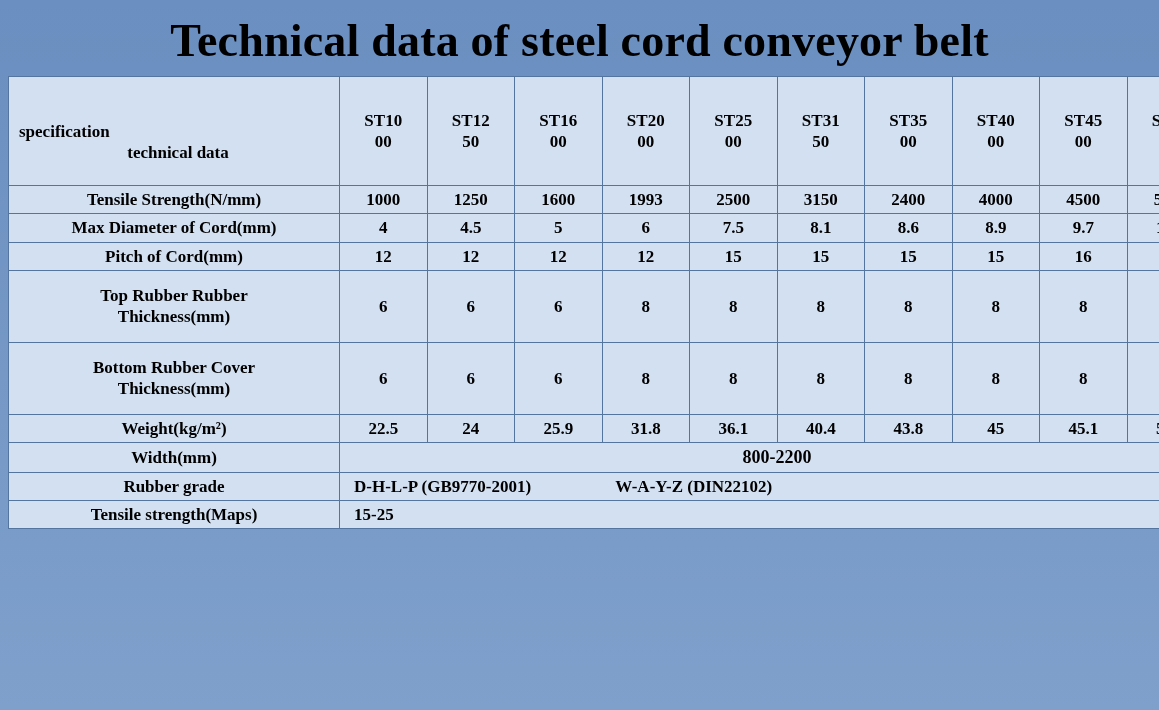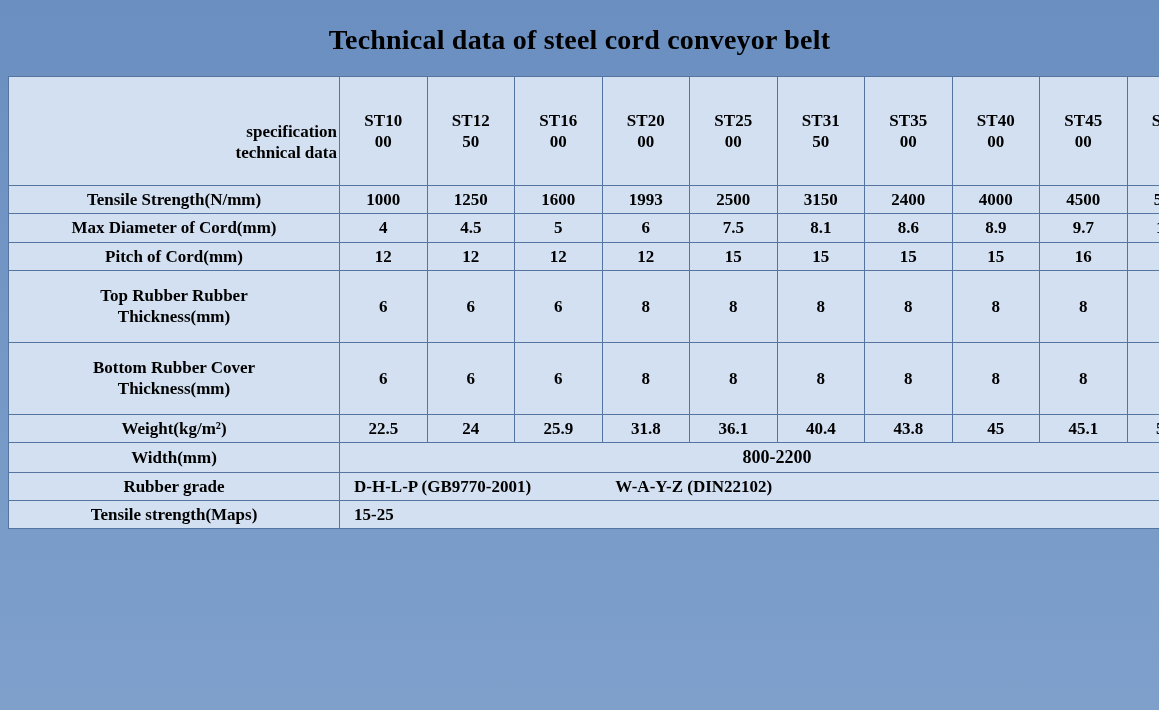"Technical data of steel cord" .title-bar { font-size: 28px -> 46px }
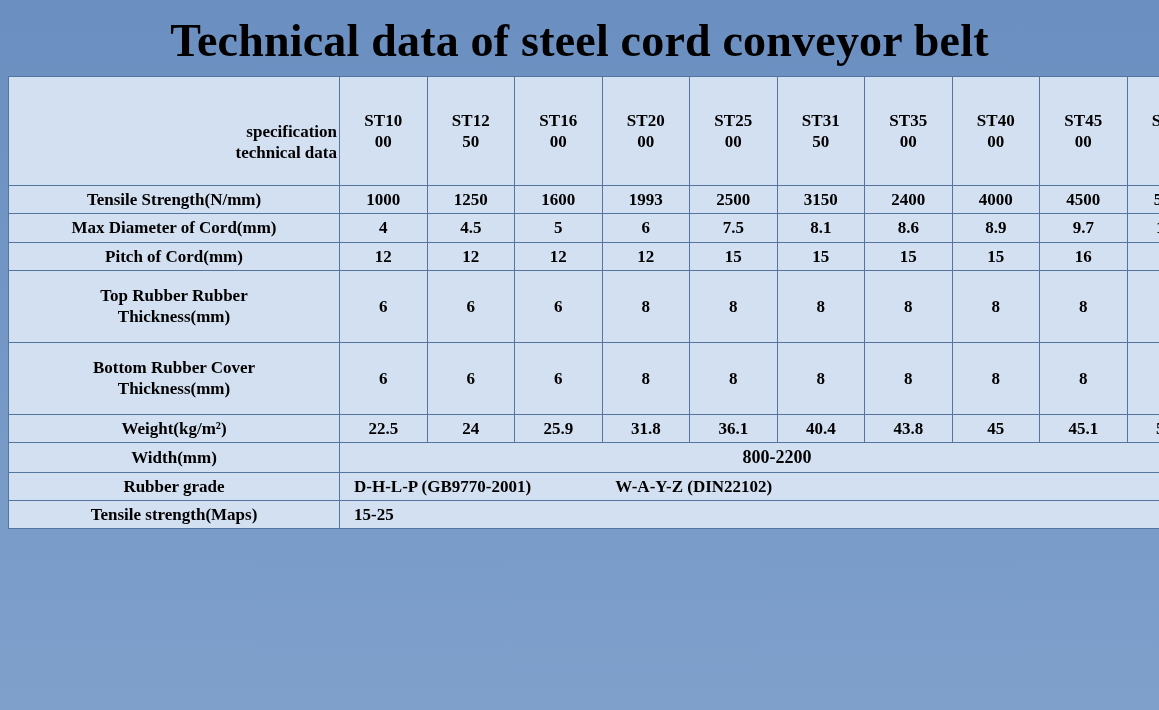"specification" .spec-line1 { text-align: right -> left }
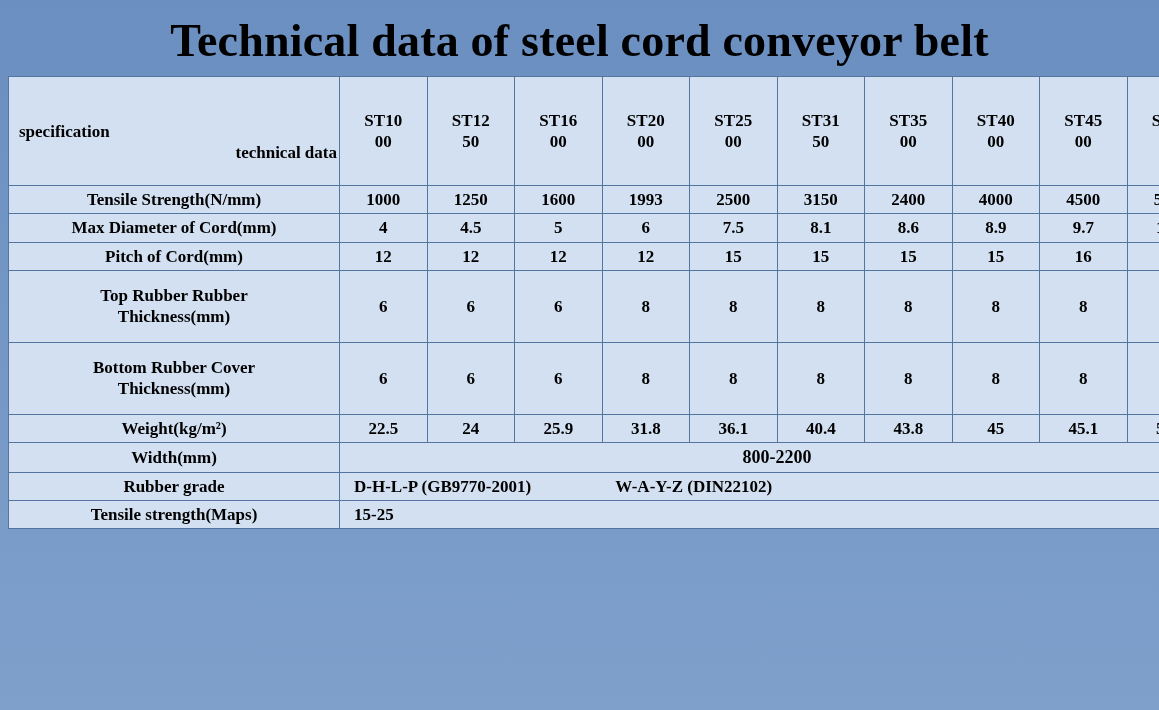"technical data" .spec-line2 { text-align: right -> center }
